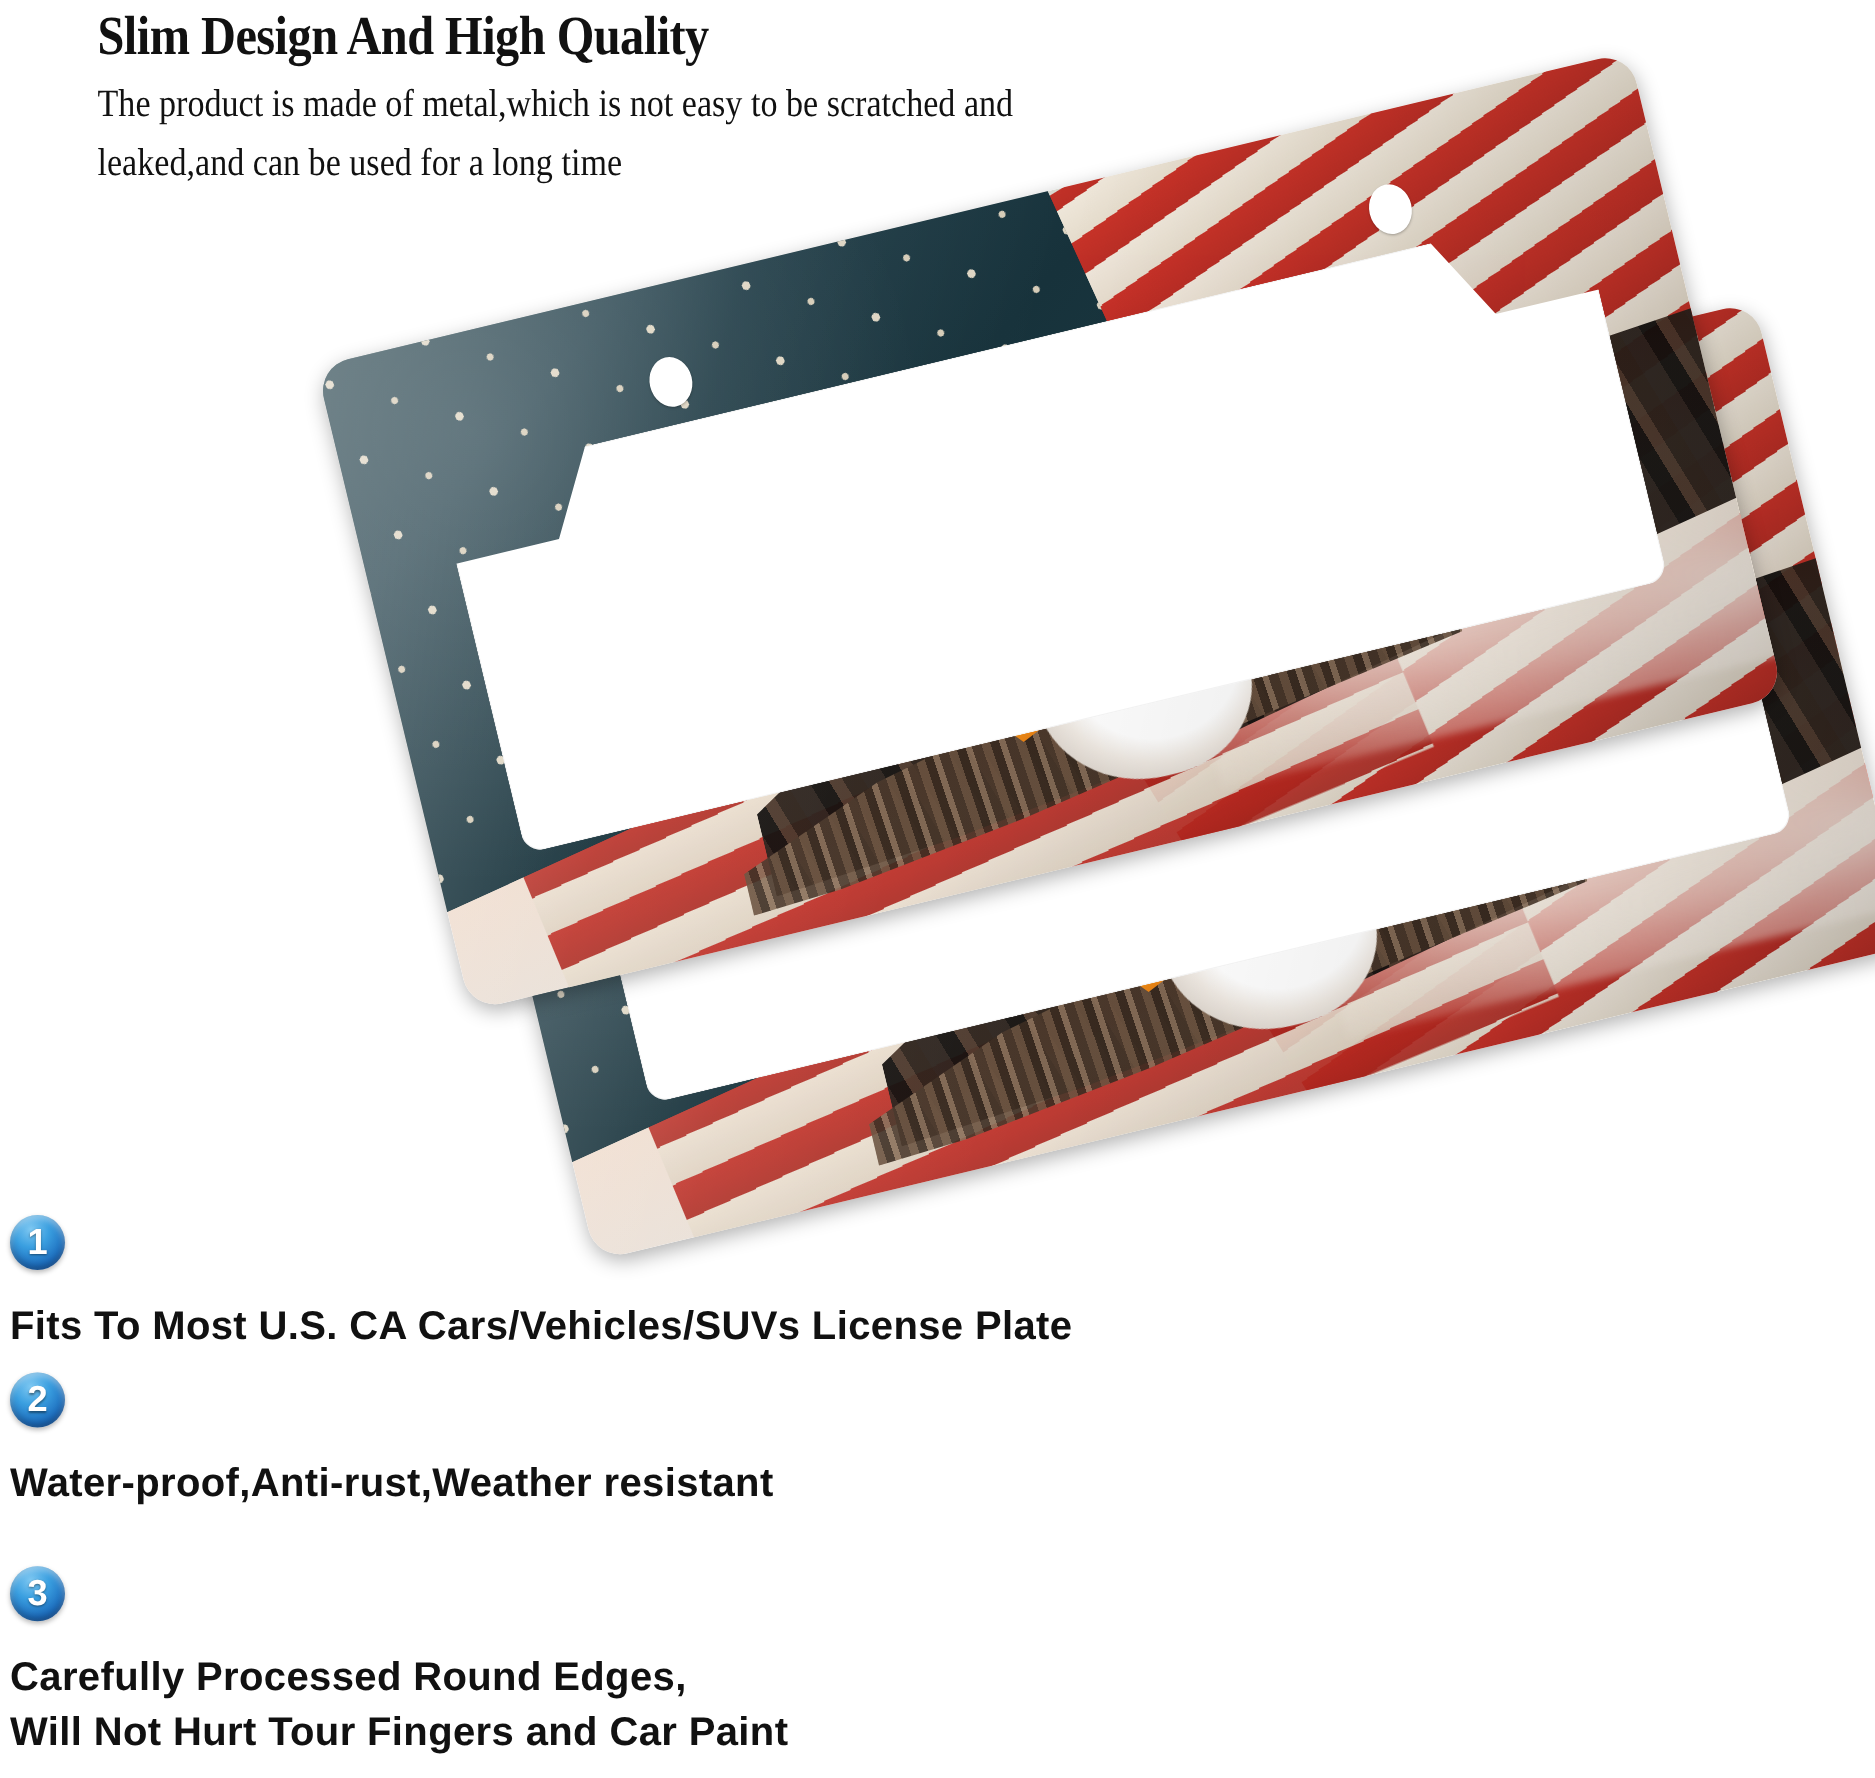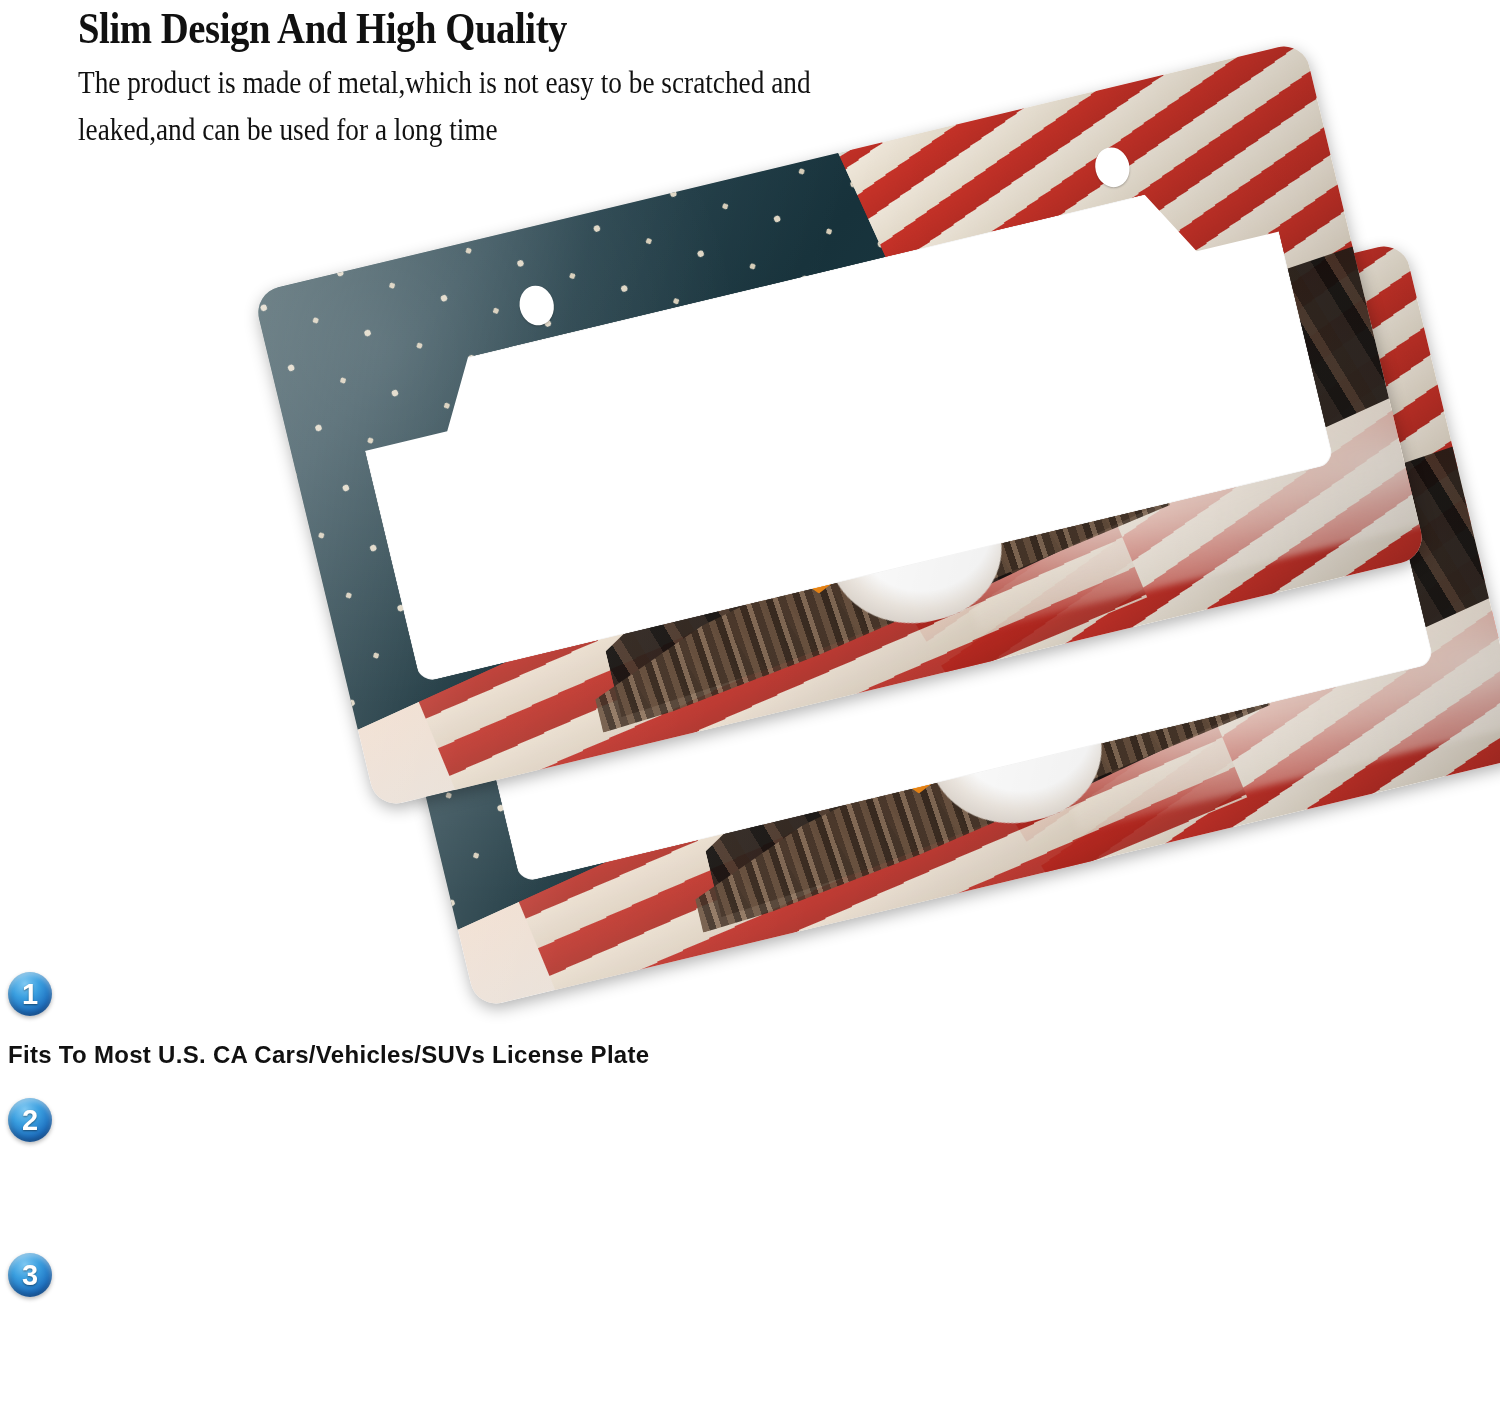"Fits To Most U.S. CA" .feat-text { font-size: 24px -> 32px }
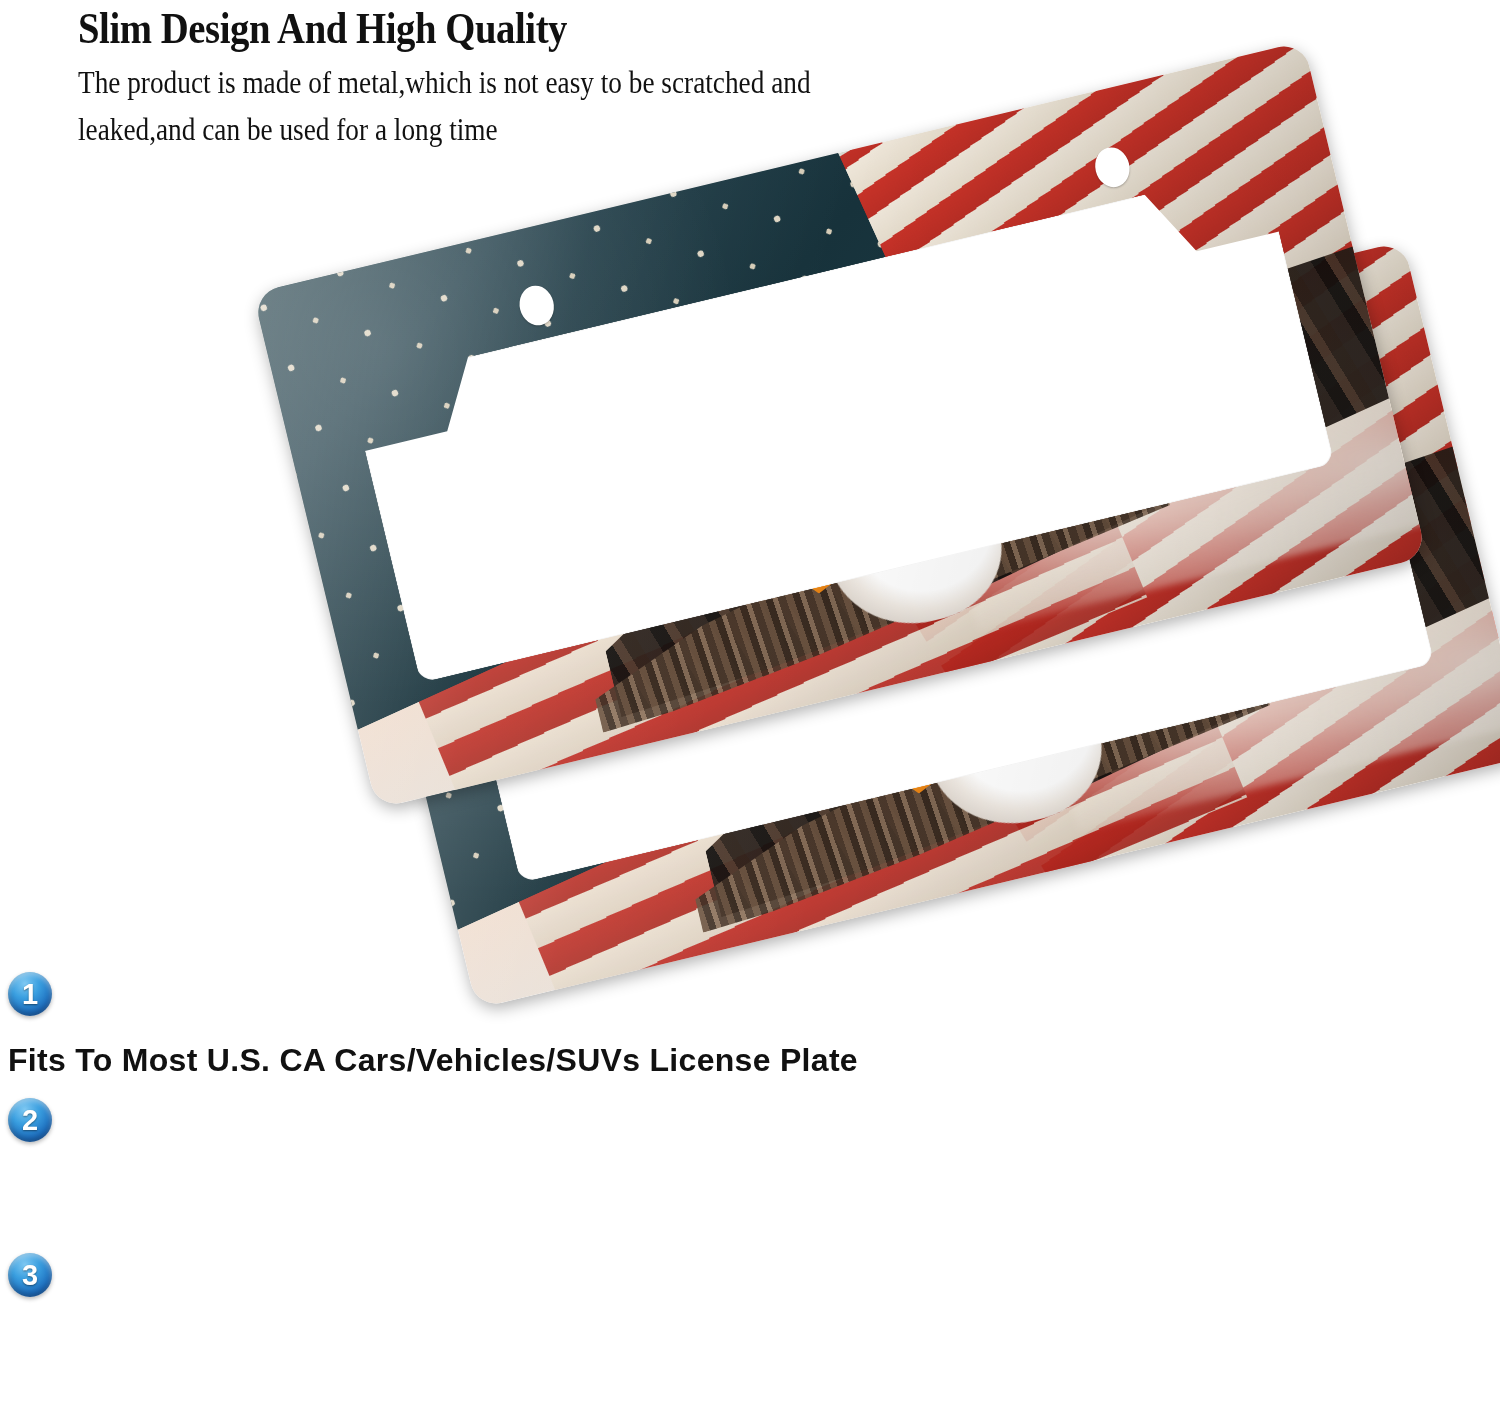"Water-proof,Anti-rust,Weather resistant" div.feat-text { html: none -> <div>Water-proof,Anti-rust,Weather resistant</div> }
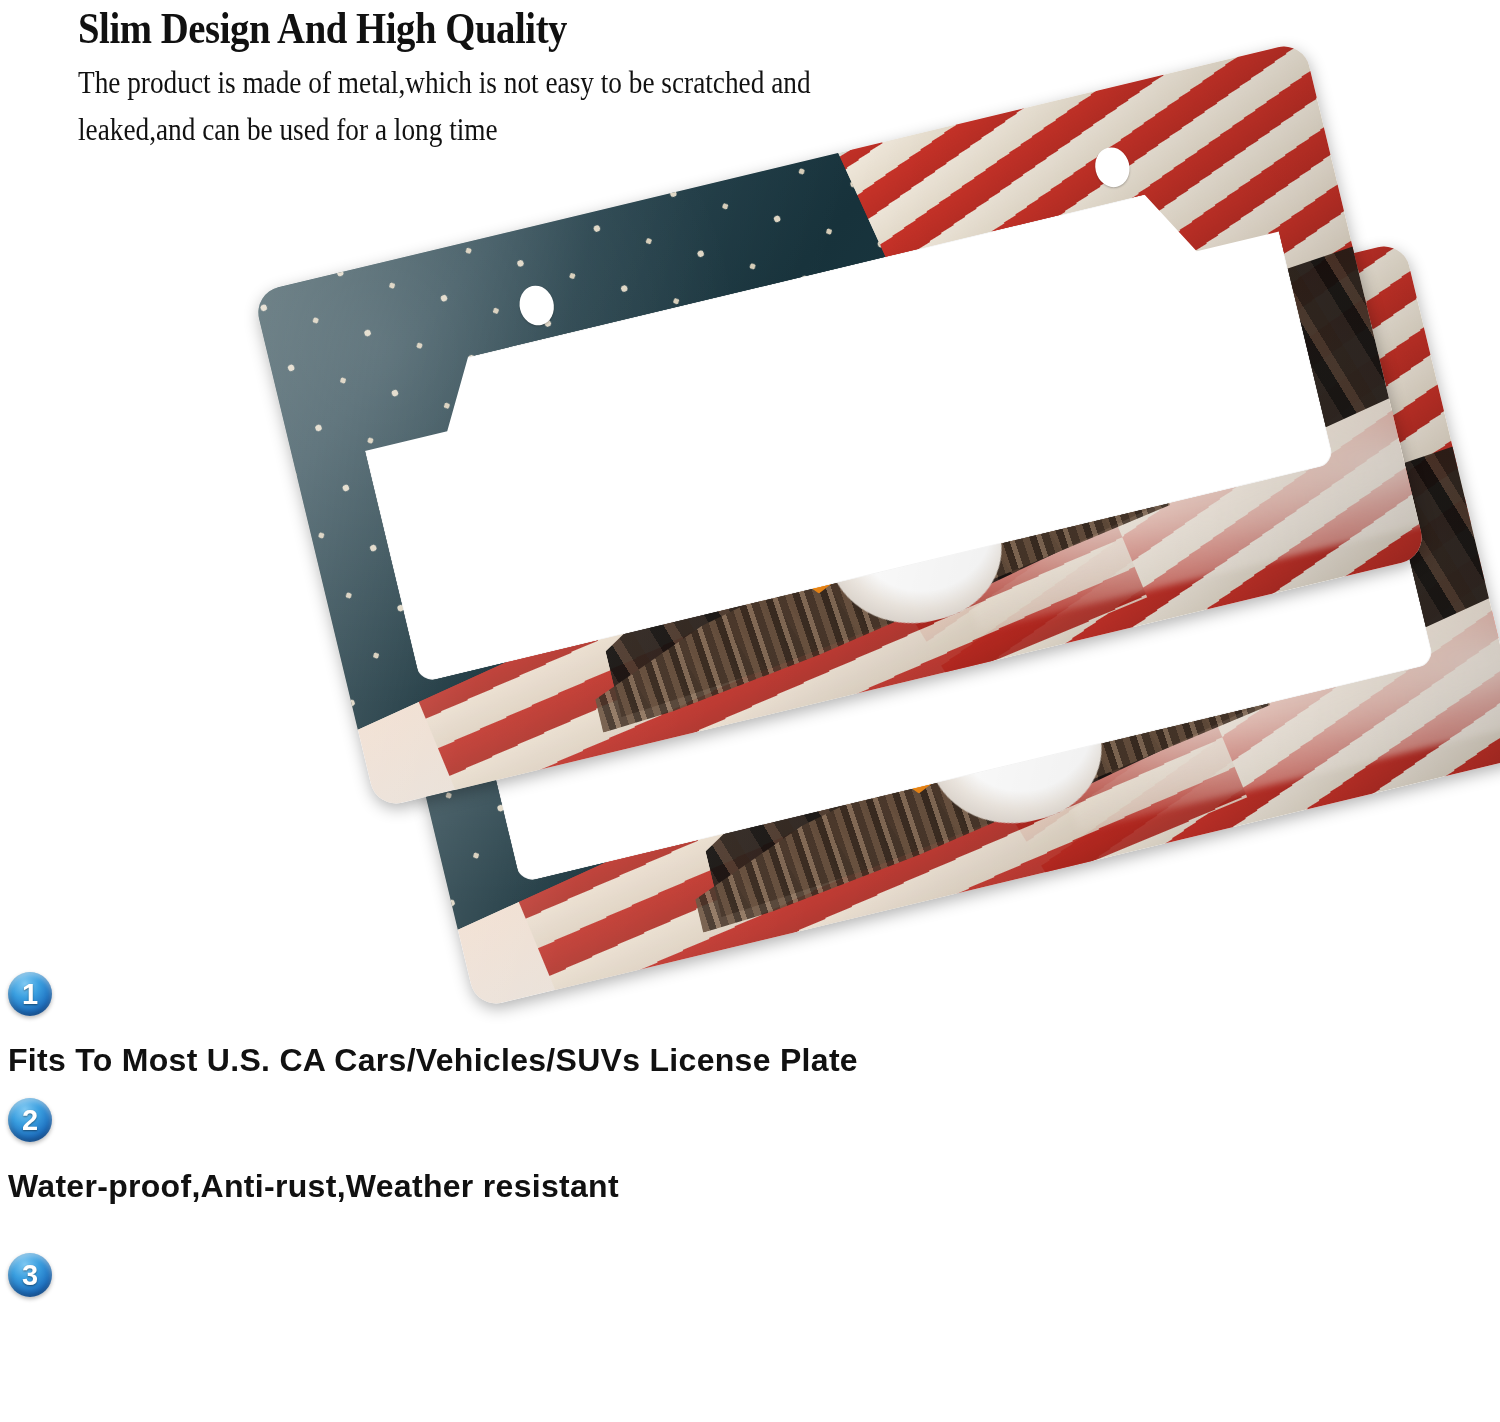"Carefully Processed Round Edges," div.feat-text { html: none -> <div>Carefully Processed Round Edges, Will Not Hurt Tour Fingers and Car Paint</div> }
